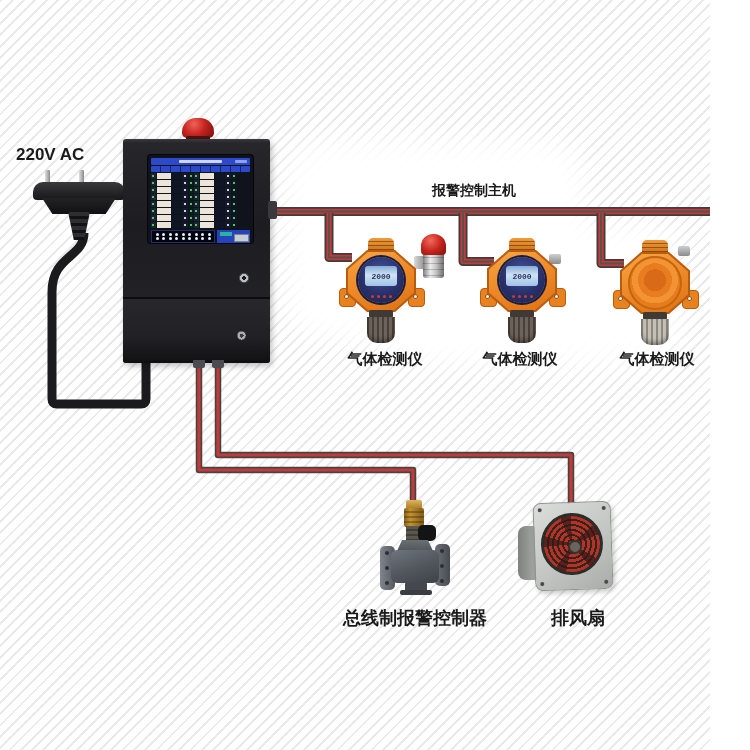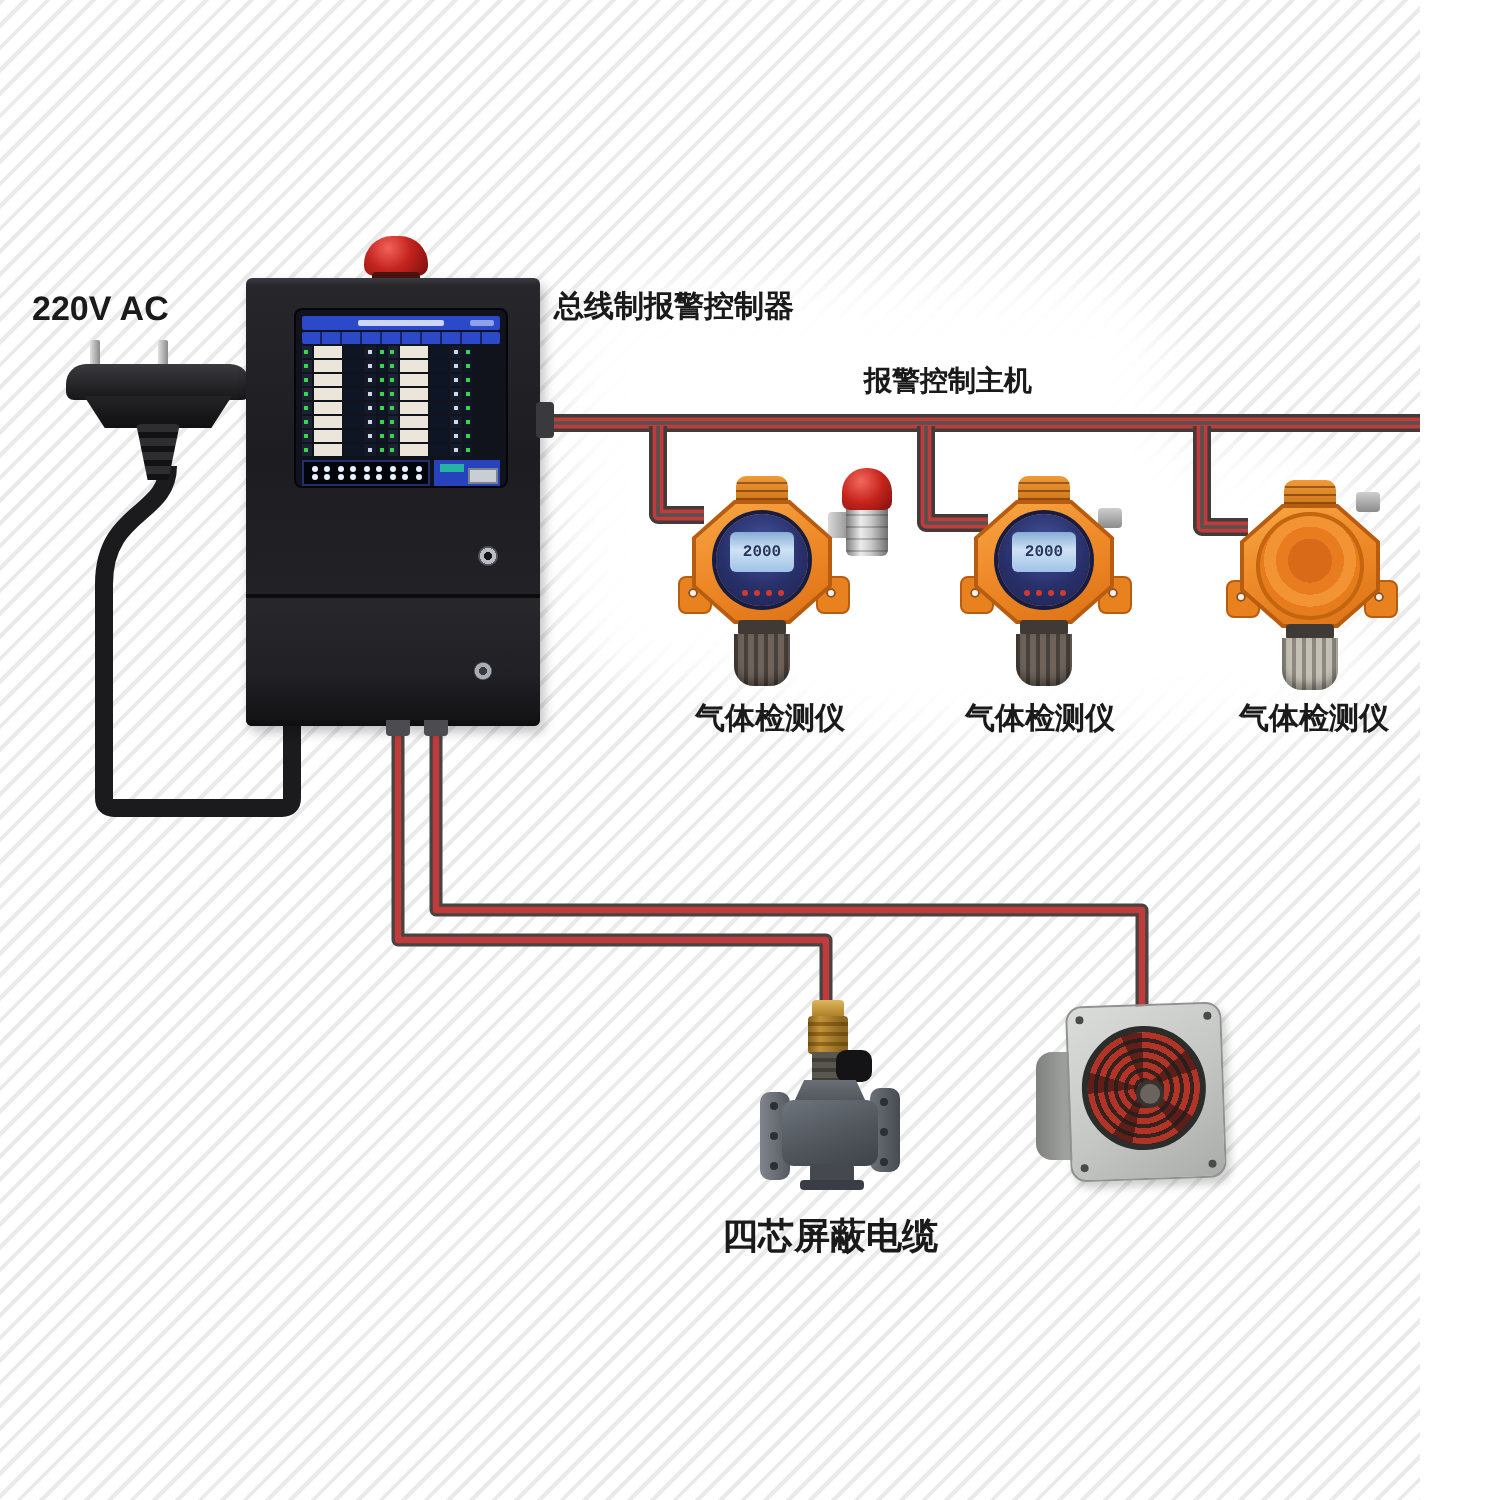"总线制报警控制器" div.lbl { html: <div>总线制报警控制器</div> -> none }
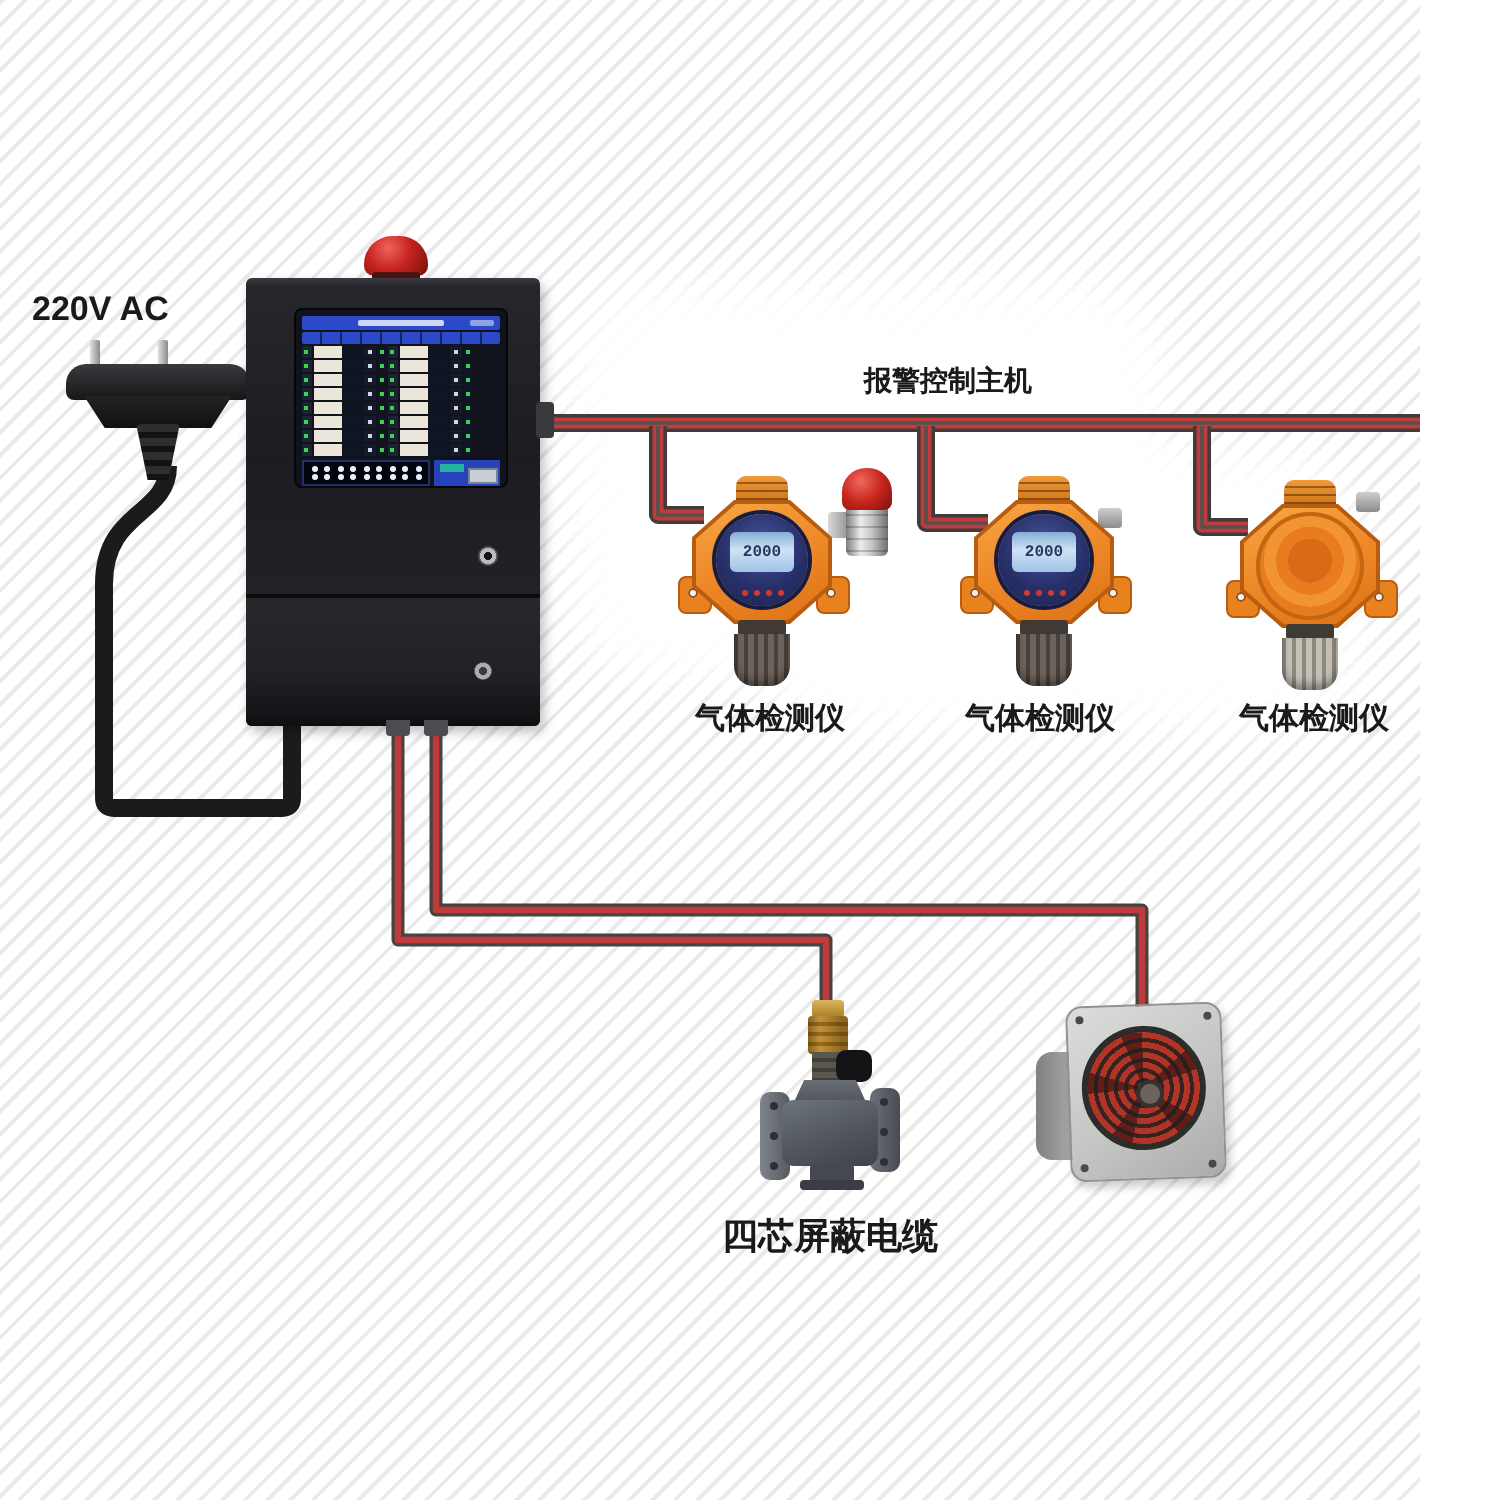"四芯屏蔽电缆" div.lbl { text: 四芯屏蔽电缆 -> 总线制报警控制器 }
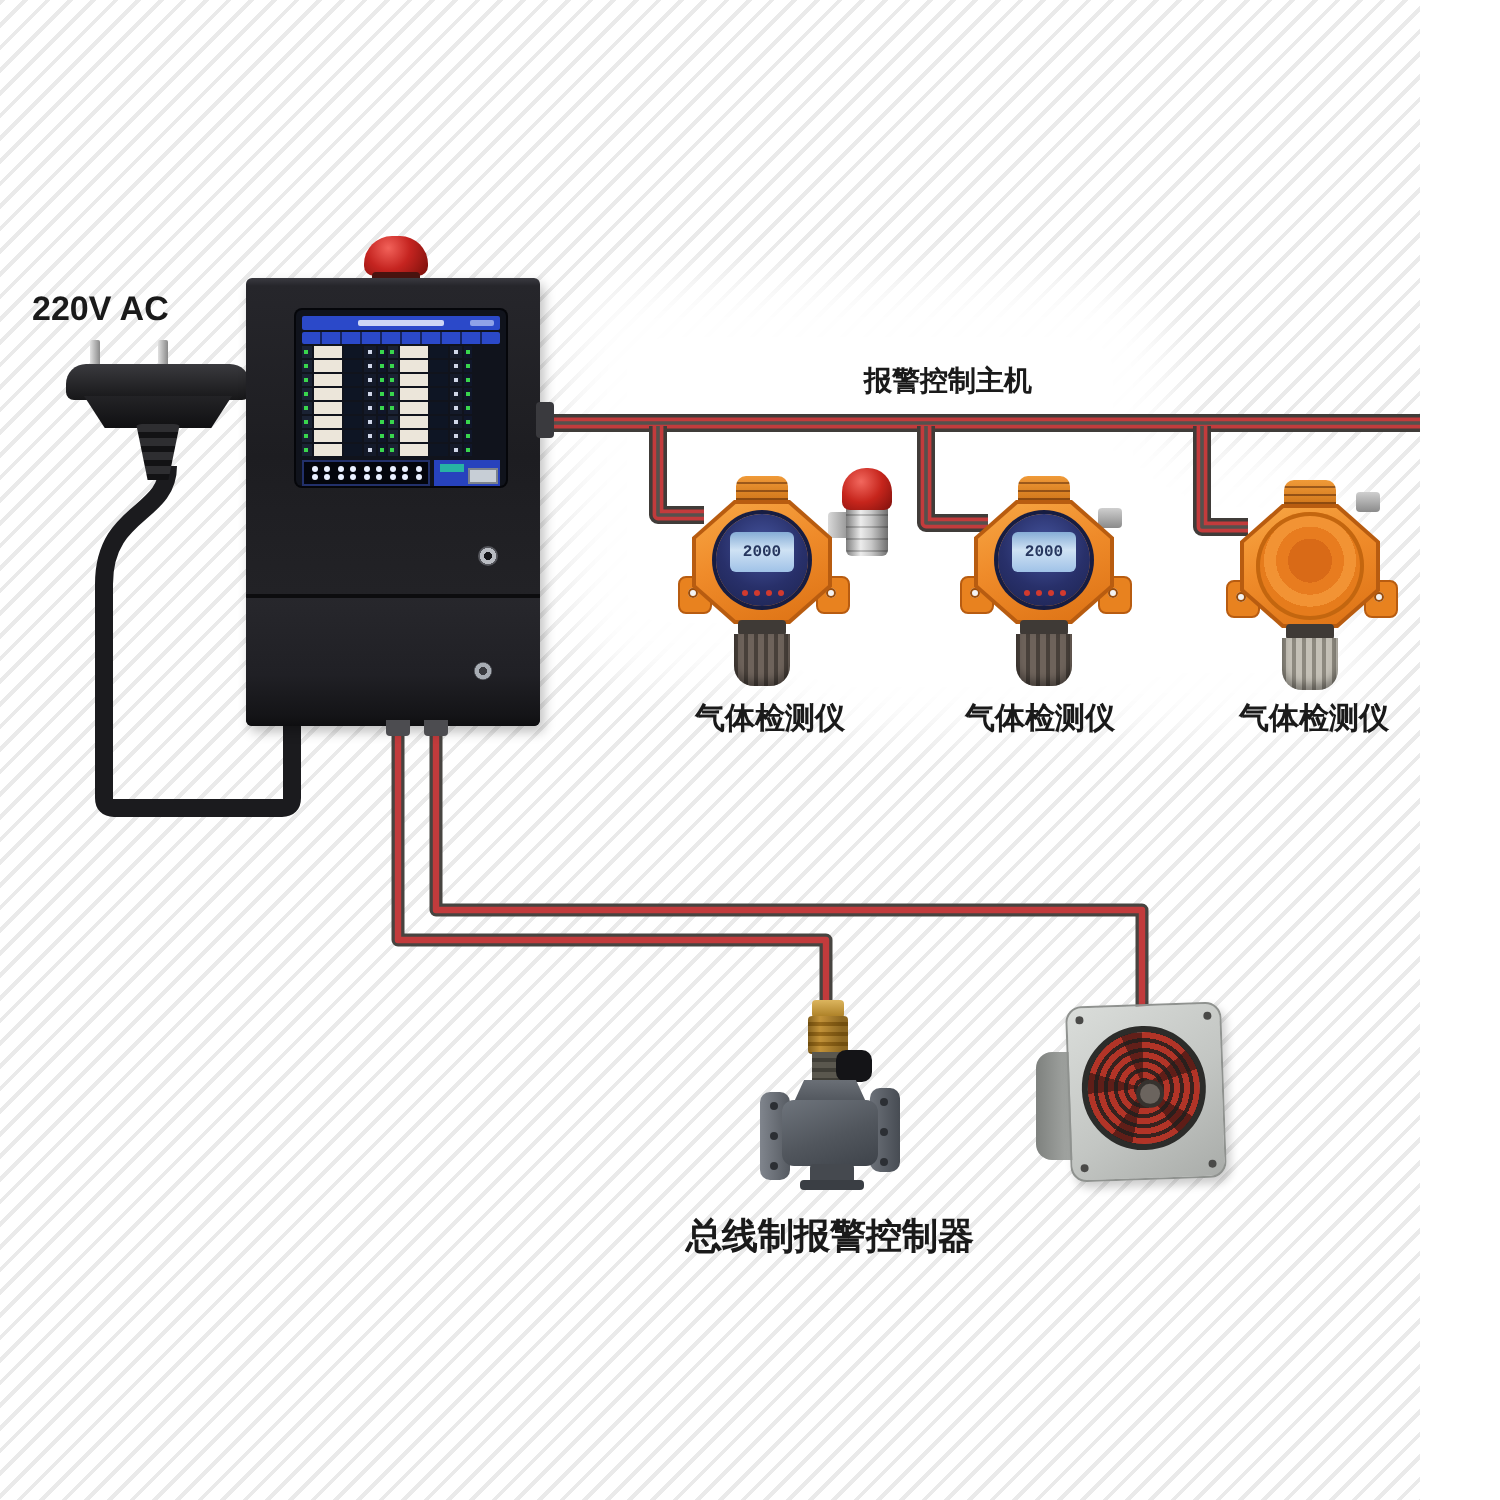"排风扇" div.lbl { html: none -> <div>排风扇</div> }
